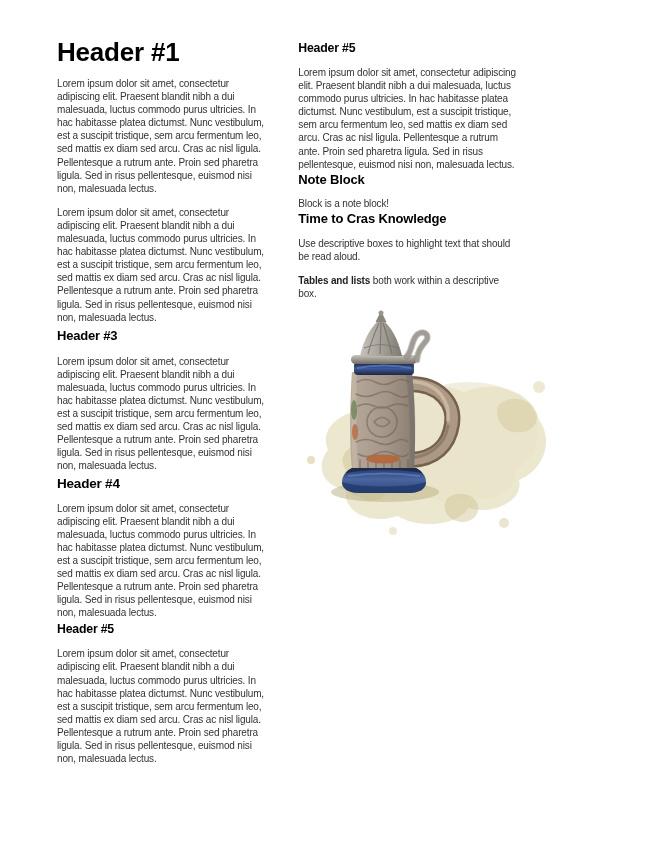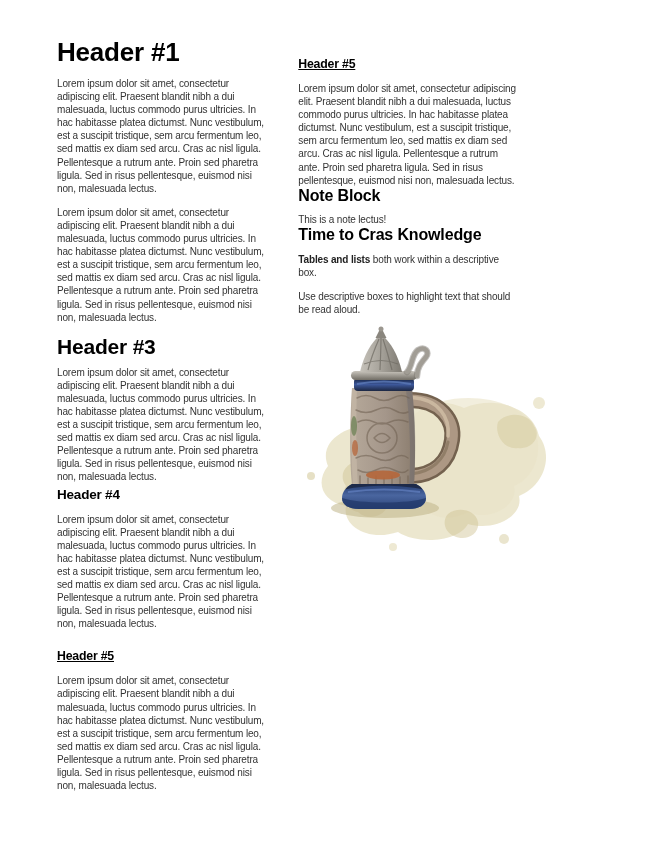"Header #5" h5.hd { margin: 19px 0 1px 0 -> 3px 0 1px 0; text-decoration: underline -> none }
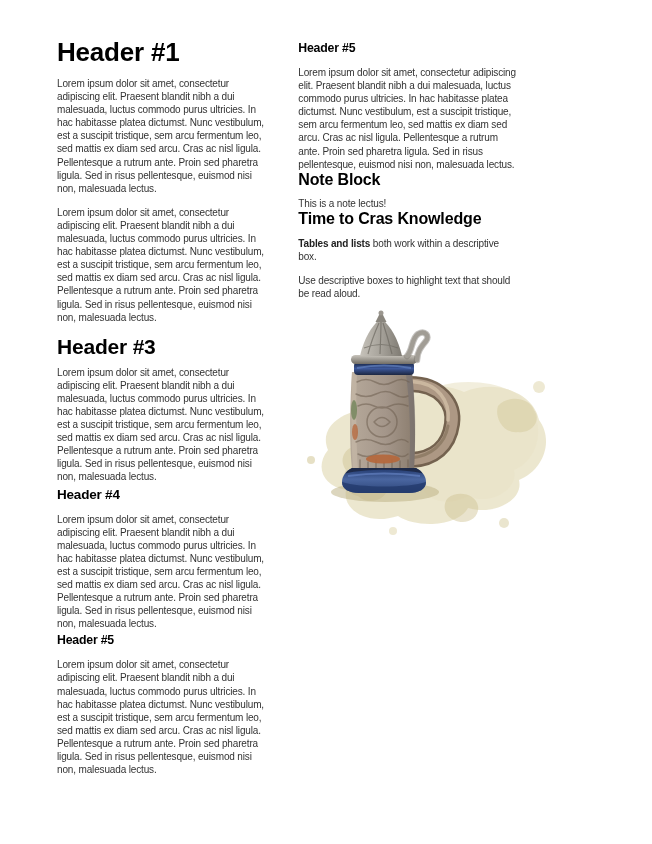"Note Block" .note-title { font-size: 16px -> 13px }
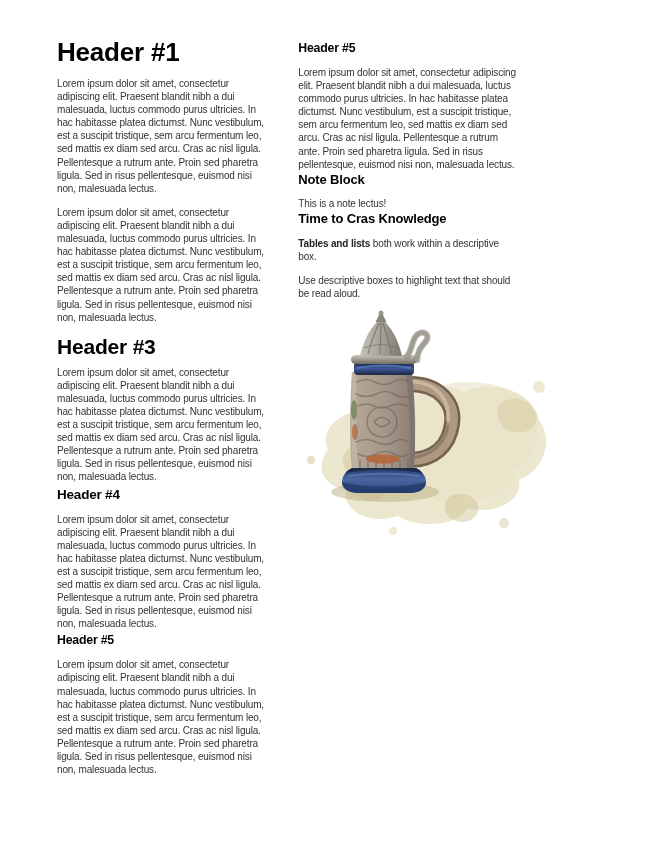"This is a note lectus!" p.body { text: This is a note lectus -> Block is a note block }
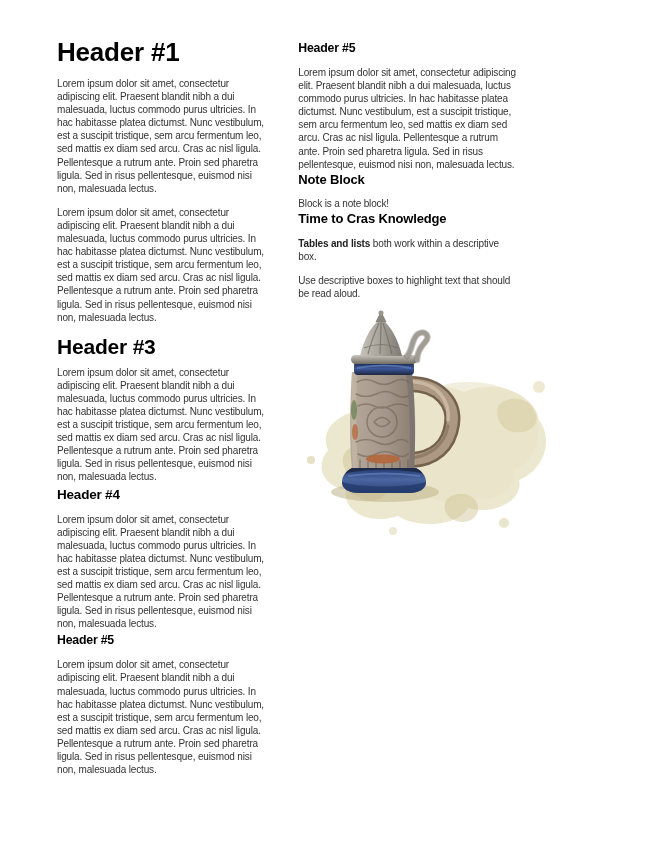"Tables and lists both work" p.body { order: before "Use descriptive boxes to highlight" -> after "Use descriptive boxes to highlight" }
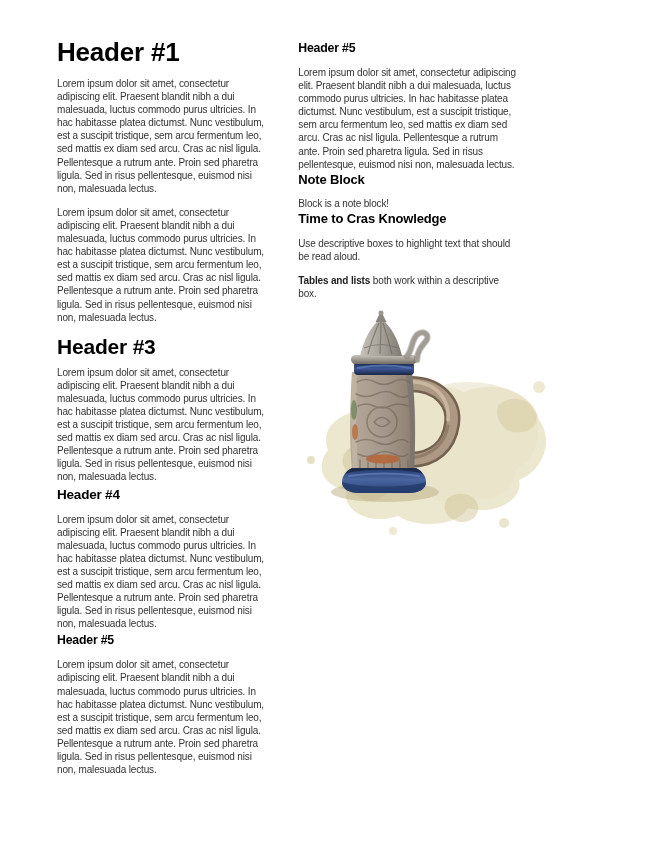"Header #3" h3.hd { font-size: 21px -> 13px; margin: 14px 0 2px 0 -> 3px 0 2px 0 }
